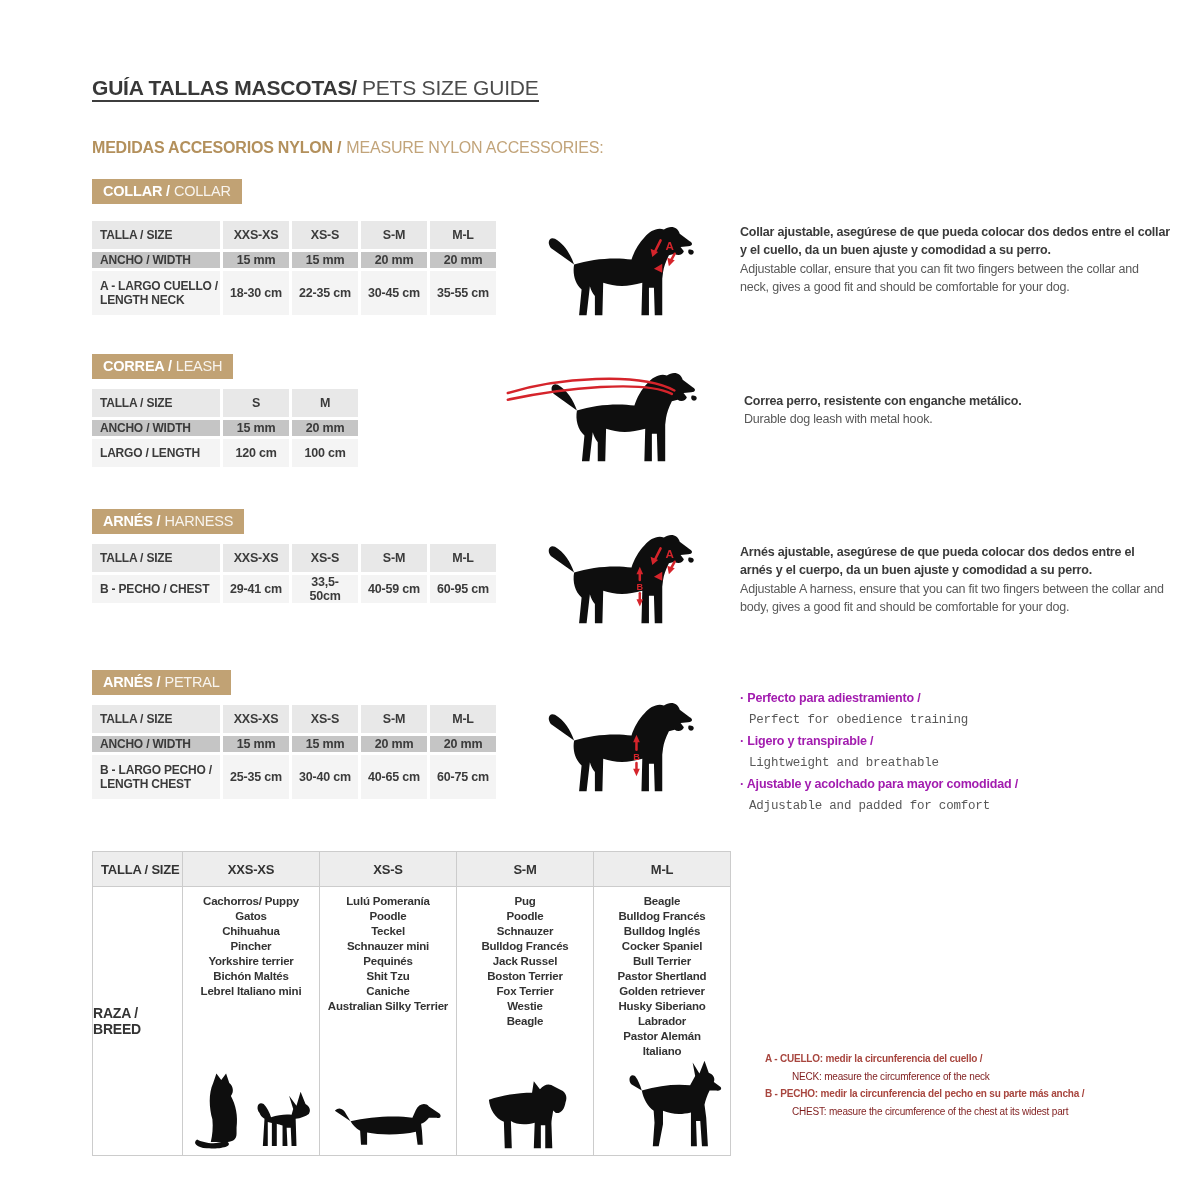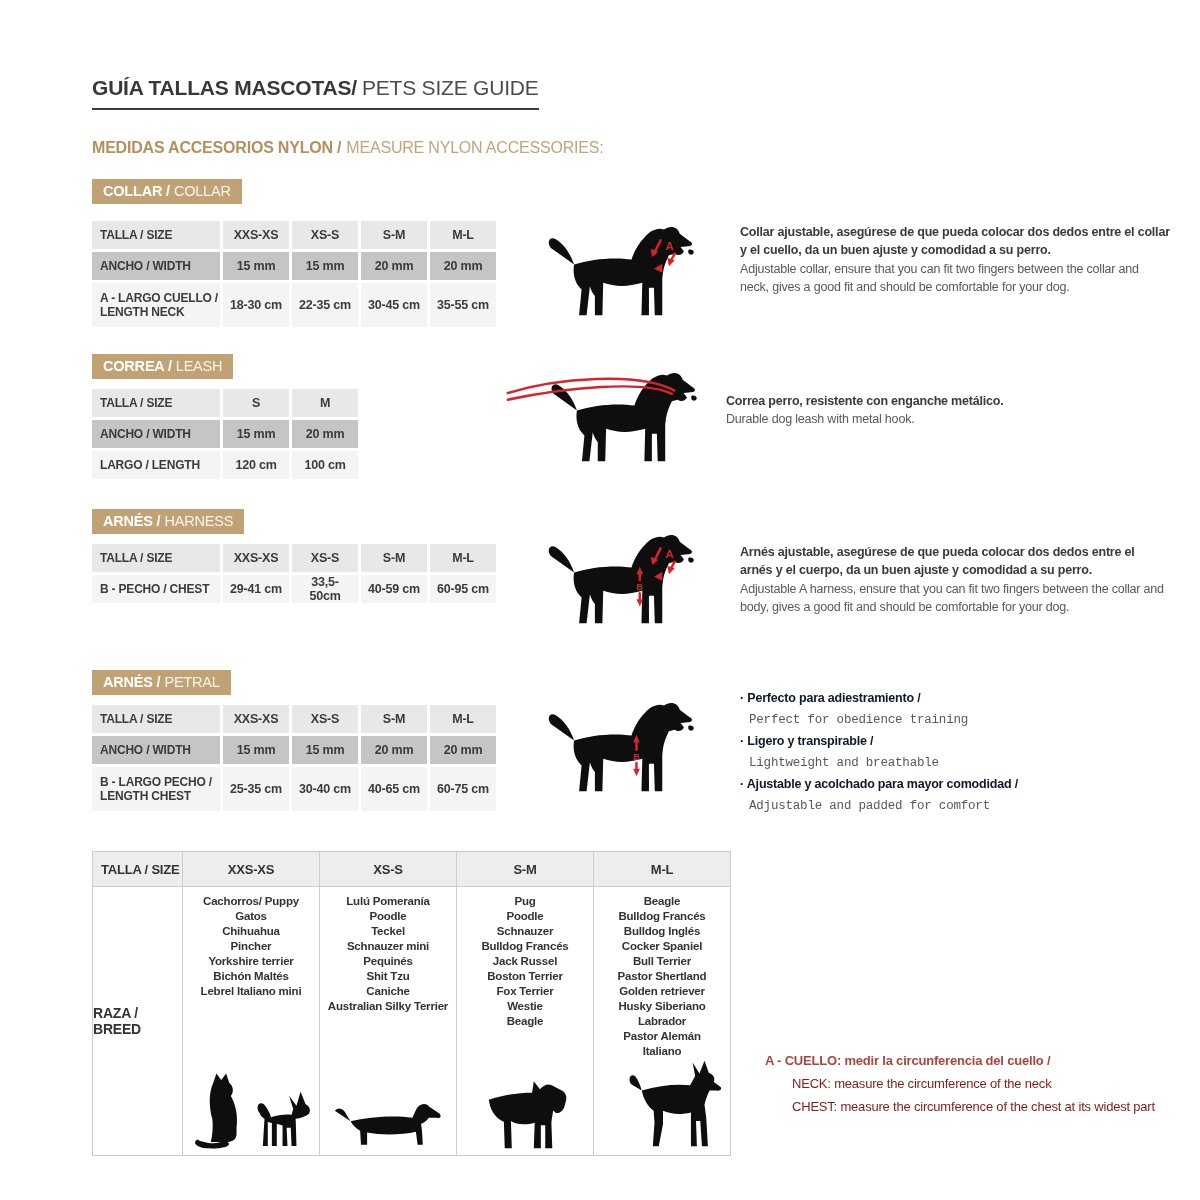"GUÍA TALLAS MASCOTAS/ PETS SIZE" .title { padding-bottom: 8px -> none }
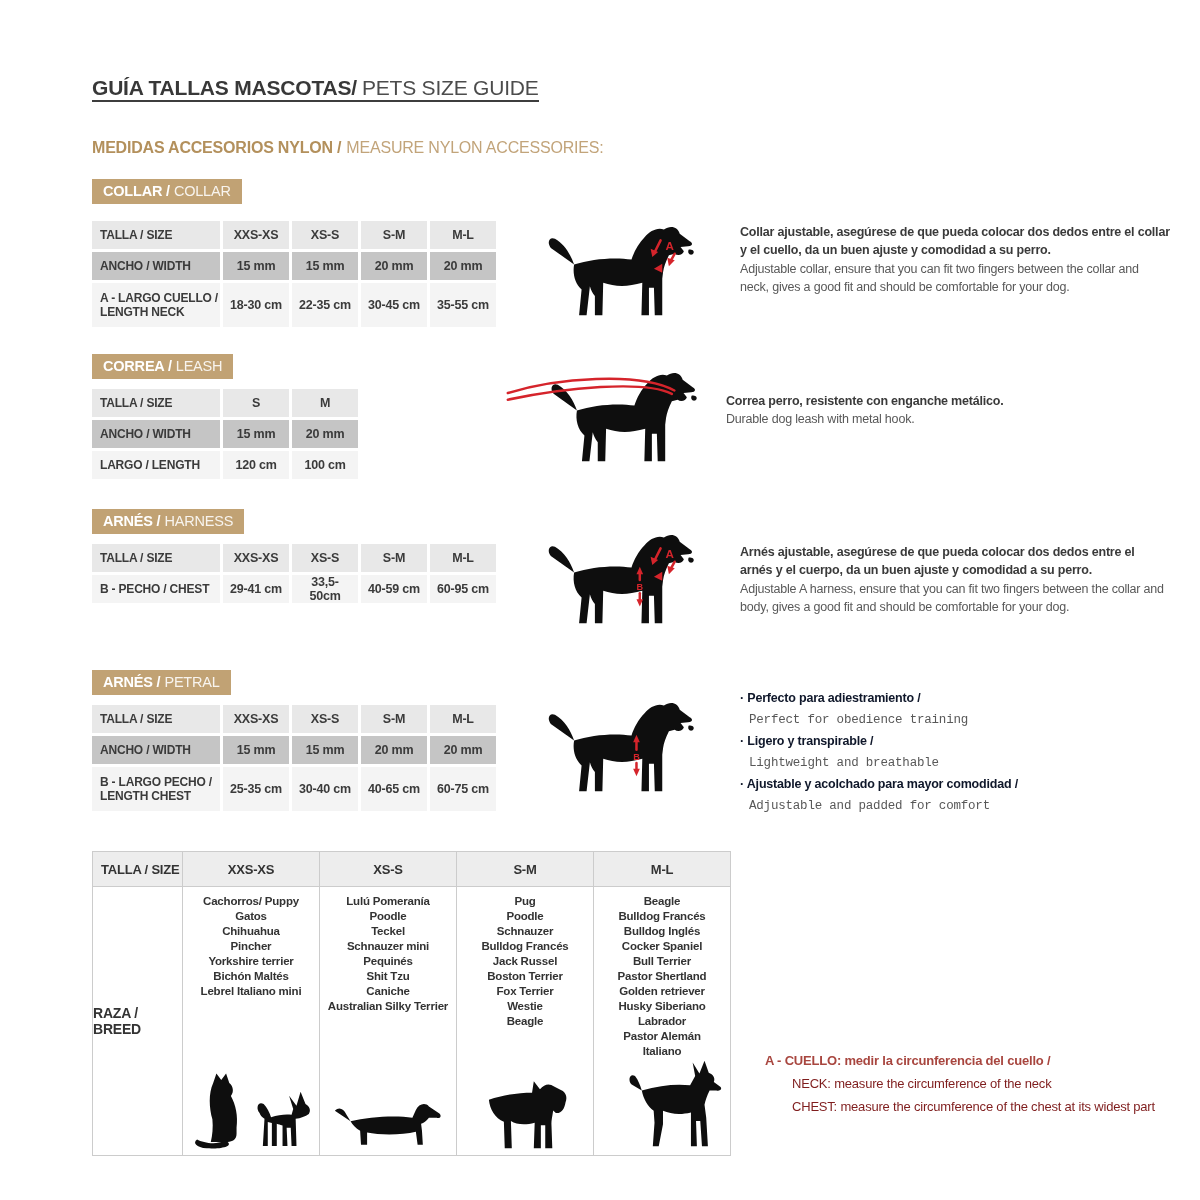"ANCHO / WIDTH" tr.r1 td { height: 28px -> 16px }
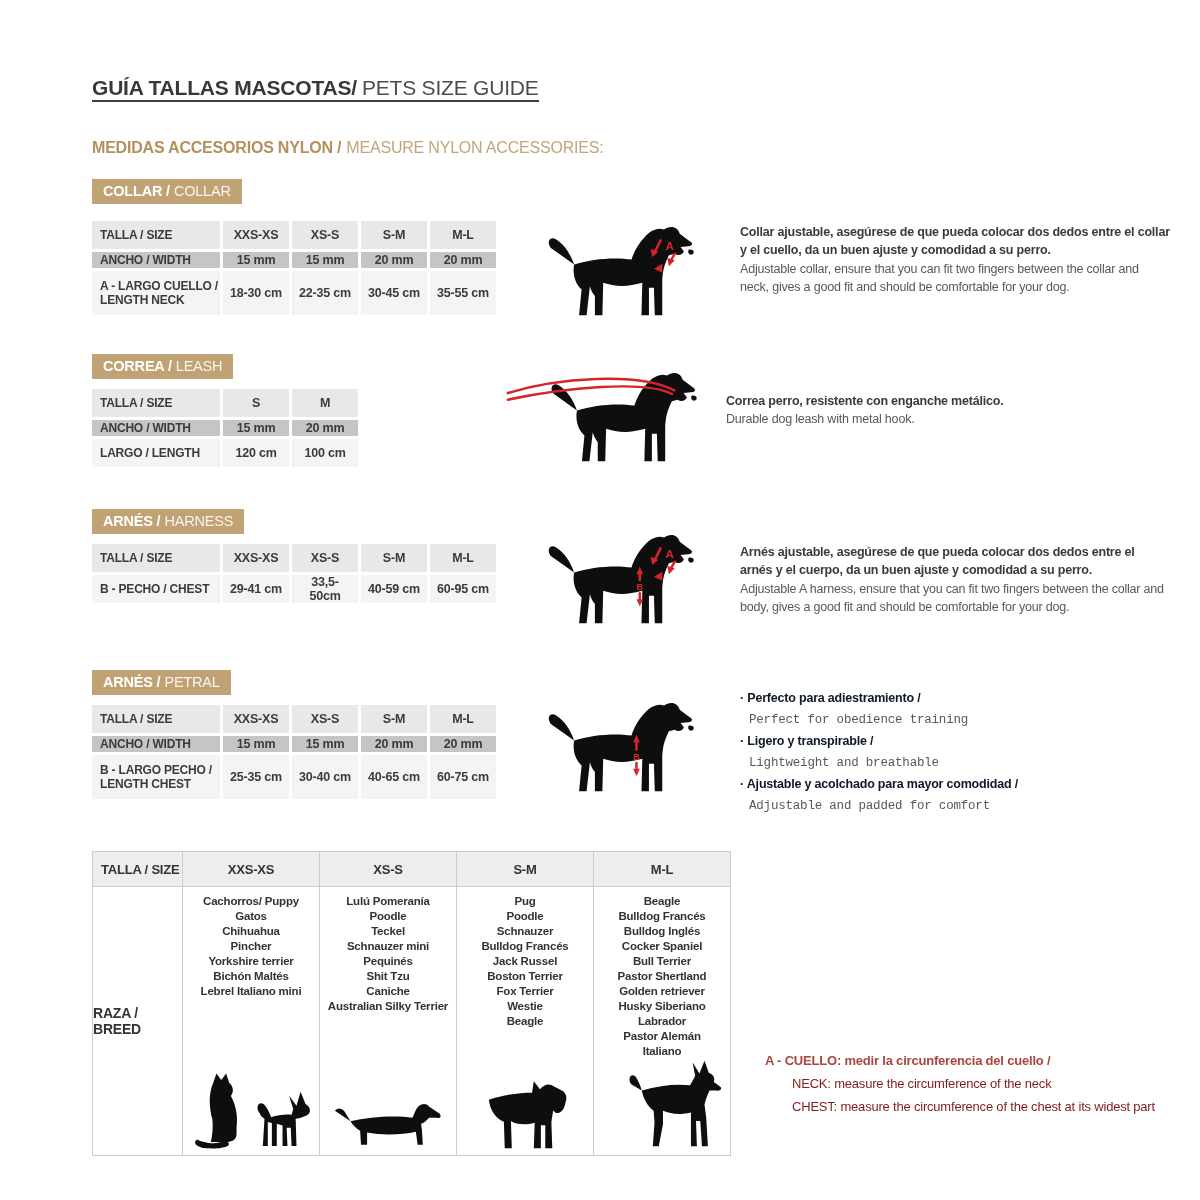"Correa perro, resistente con enganche" div.abs { left: 726px -> 744px }
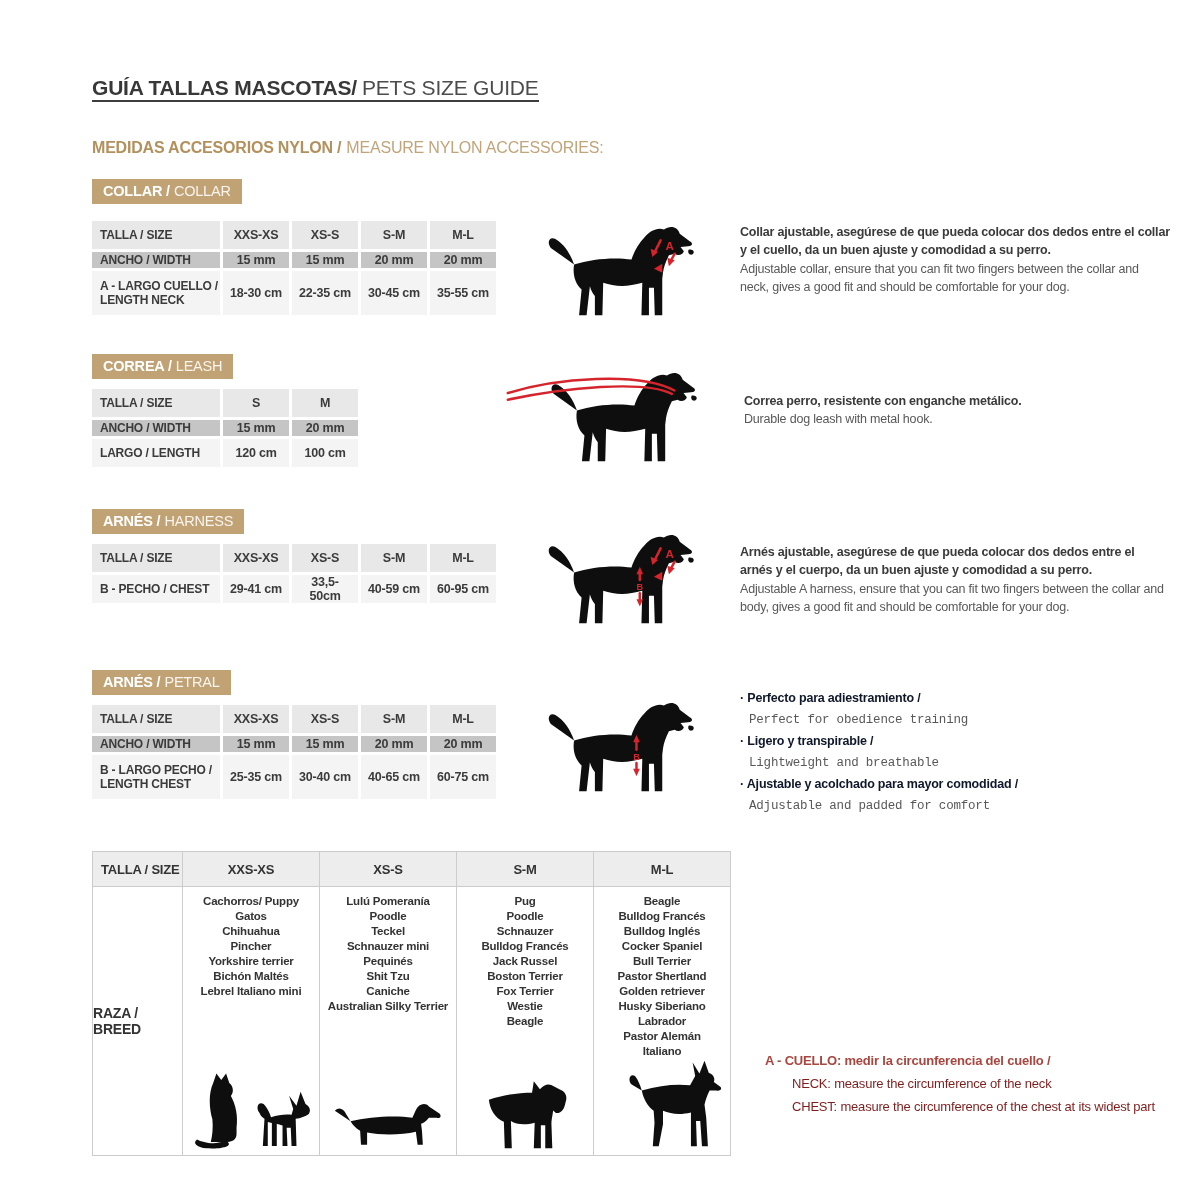"Perfecto para adiestramiento /" .bullets .es { color: #0f172a -> #a21caf }
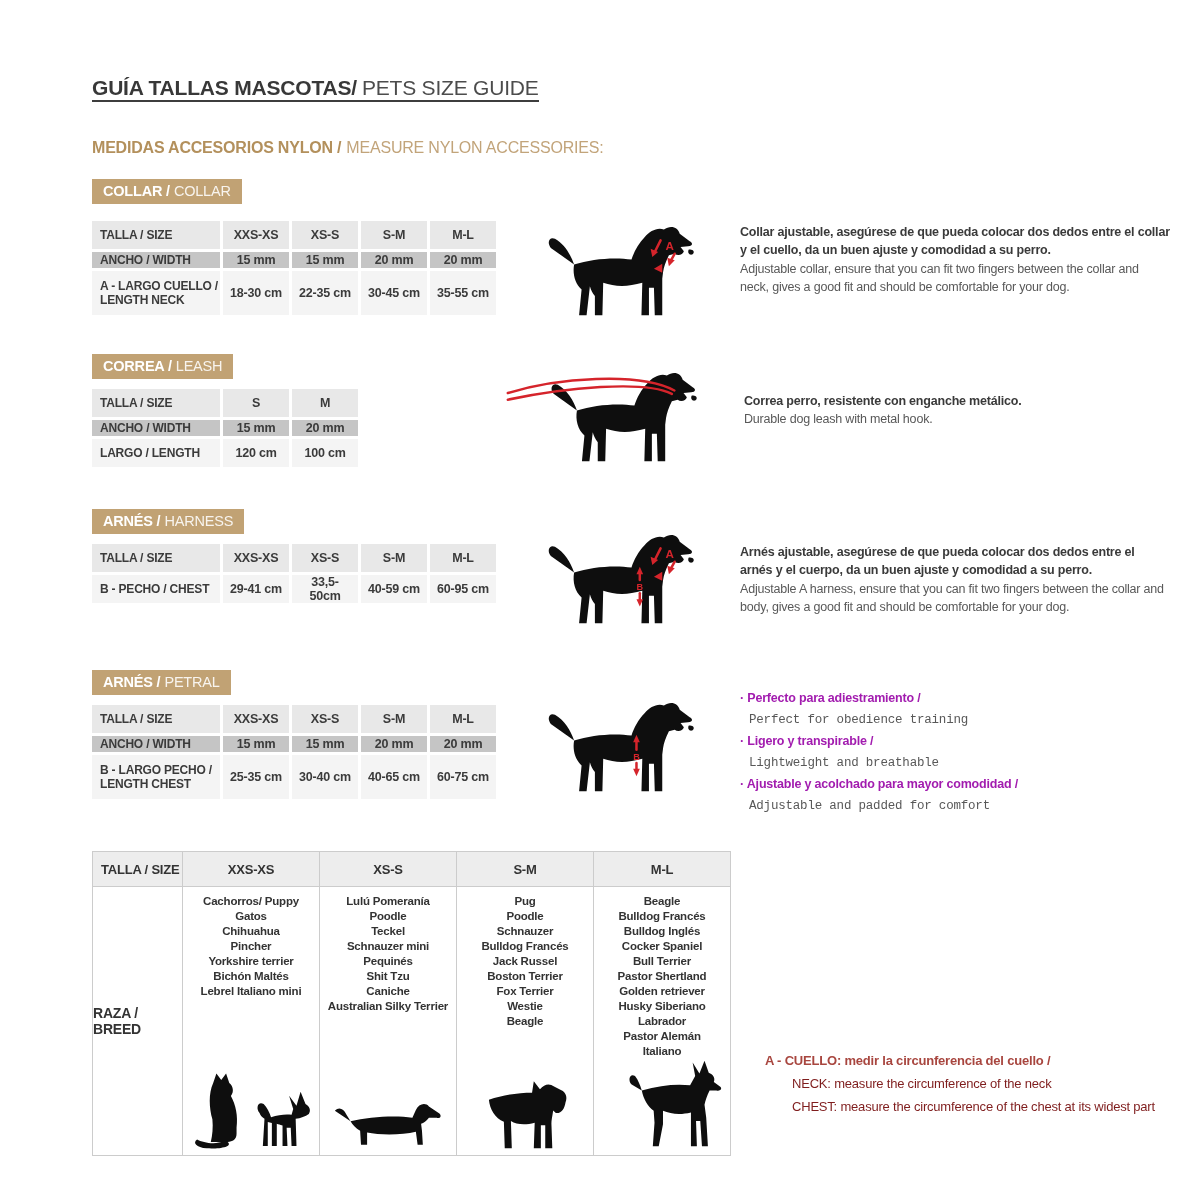"A - CUELLO: medir la" .notes { font-size: 13px -> 10px }
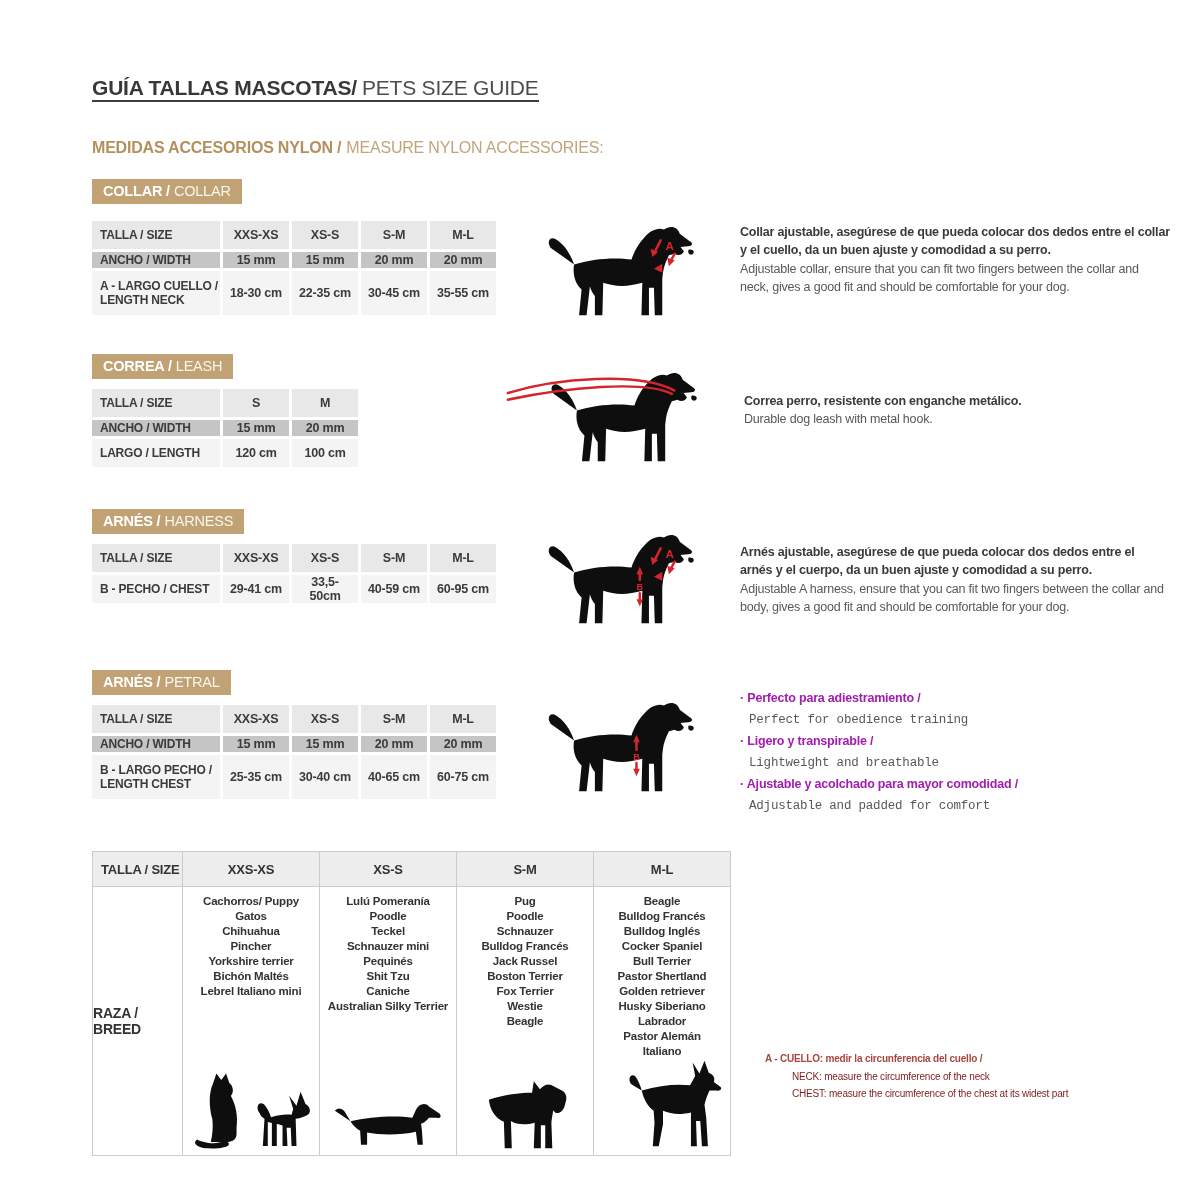"B - PECHO: medir la" div.es { html: none -> <div>B - PECHO: medir la circunferencia del pecho en su parte más ancha /</div> }
